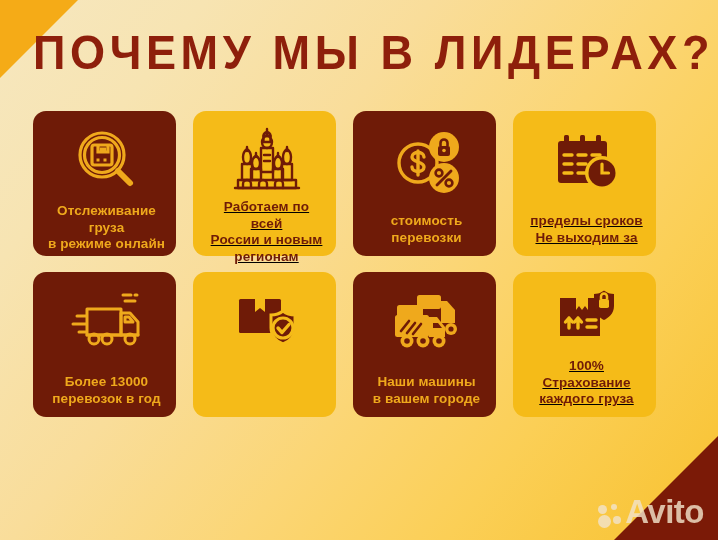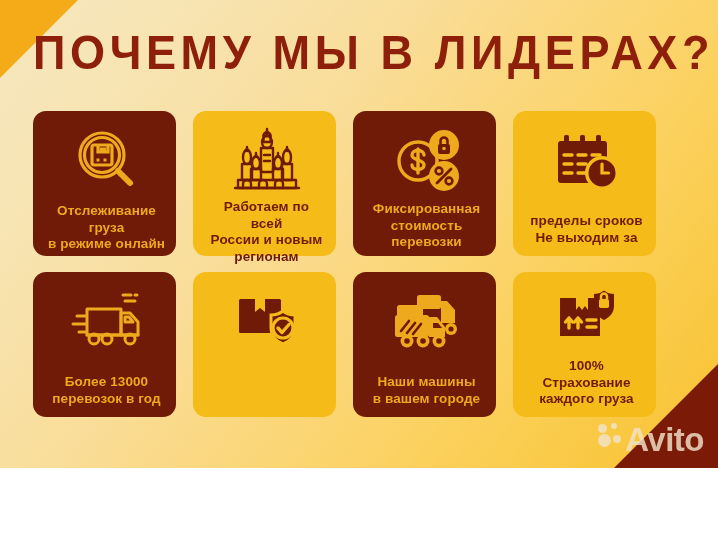"ПОЧЕМУ МЫ В ЛИДЕРАХ?" #poster { height: 468px -> 540px }
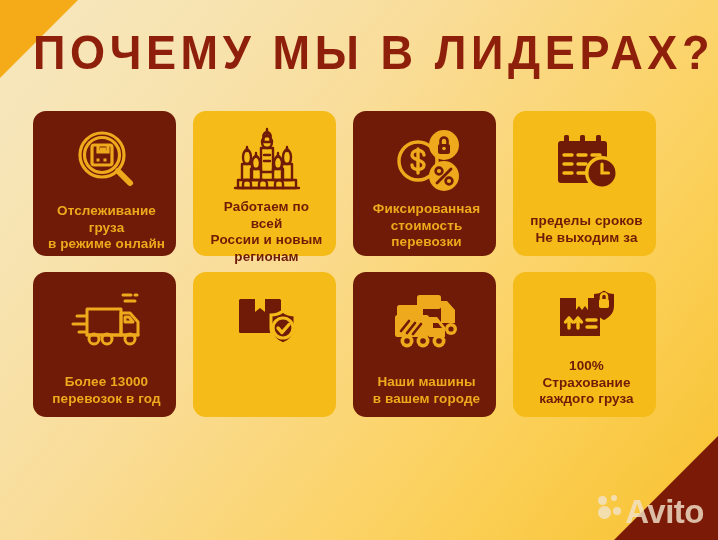"Работаем по всей" .card.light { text-decoration: none -> underline }
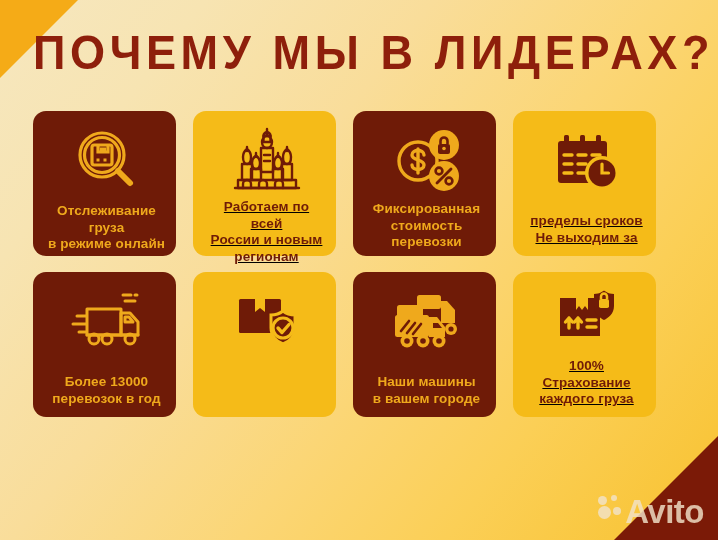"Фиксированная" div { html: <div>Фиксированная</div> -> none }
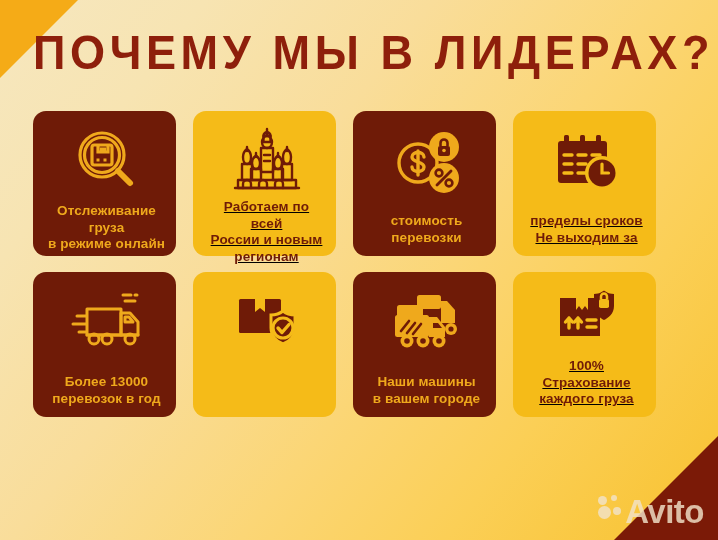"Avito" .avito { align-items: flex-start -> flex-end }
